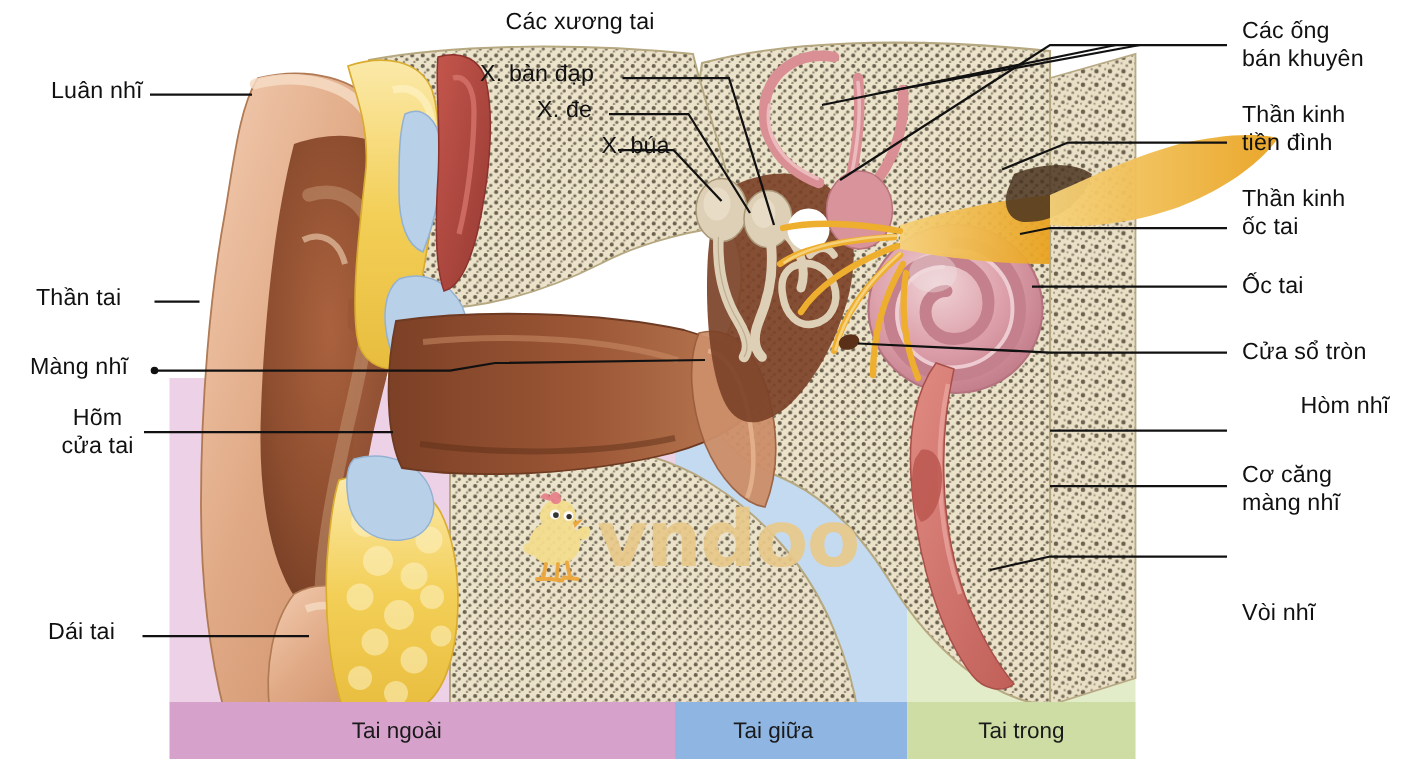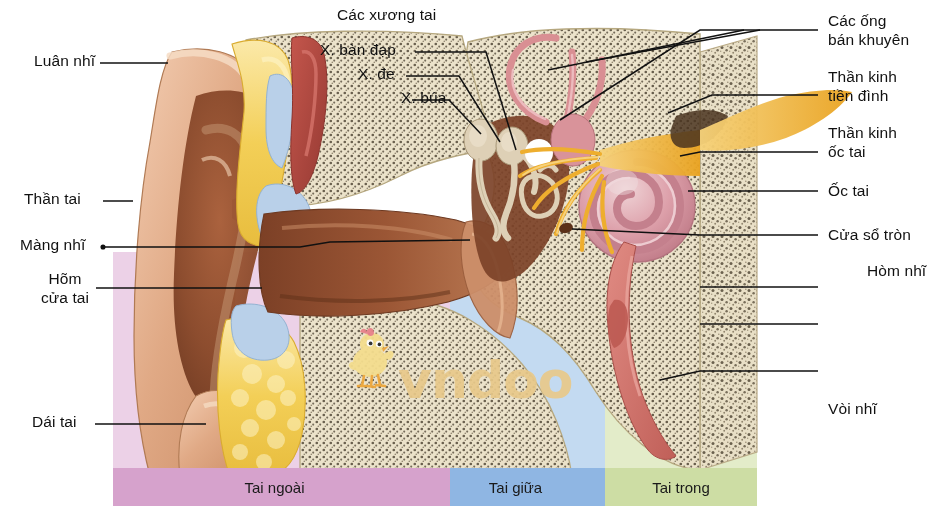"Cơ căng" div.lbl { html: none -> <div>Cơ căng màng nhĩ</div> }
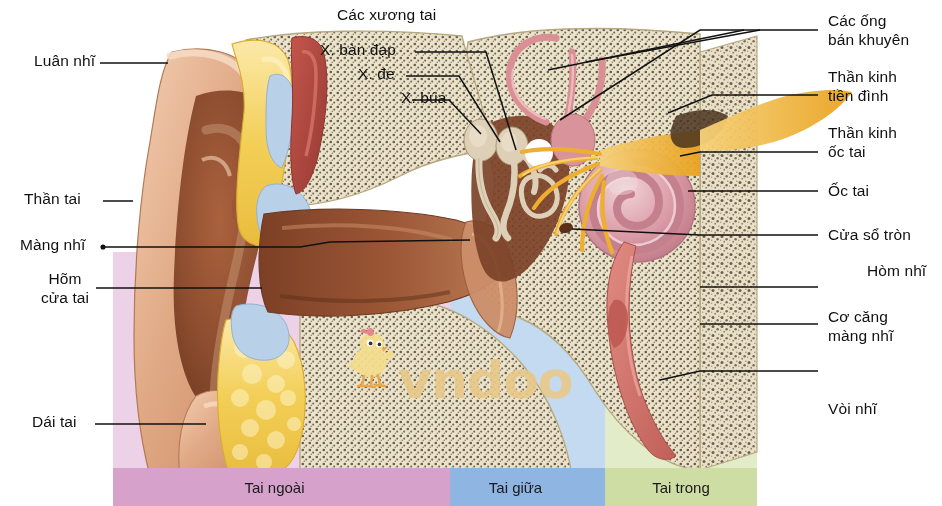"vndoo" .wm { margin-top: 20px -> none }
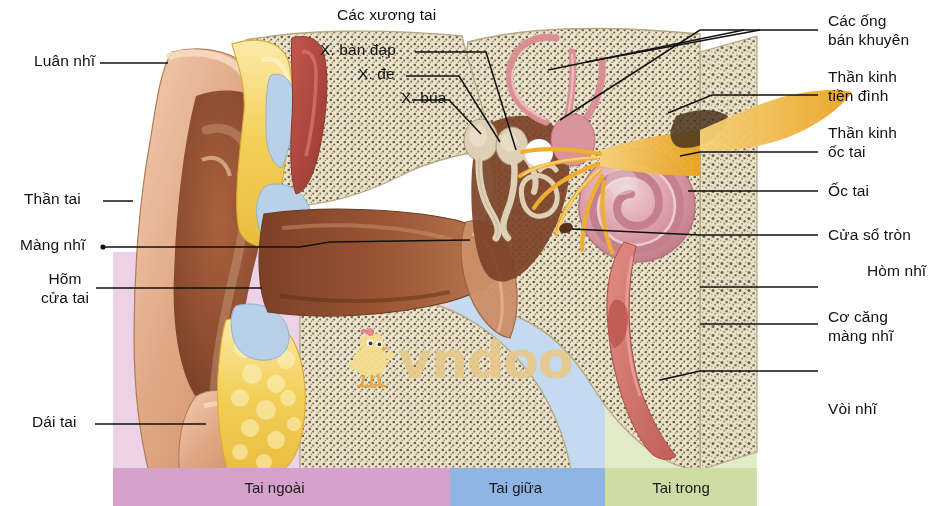"Tai ngoài" div.band-lbl { left: 106px -> 96px }
